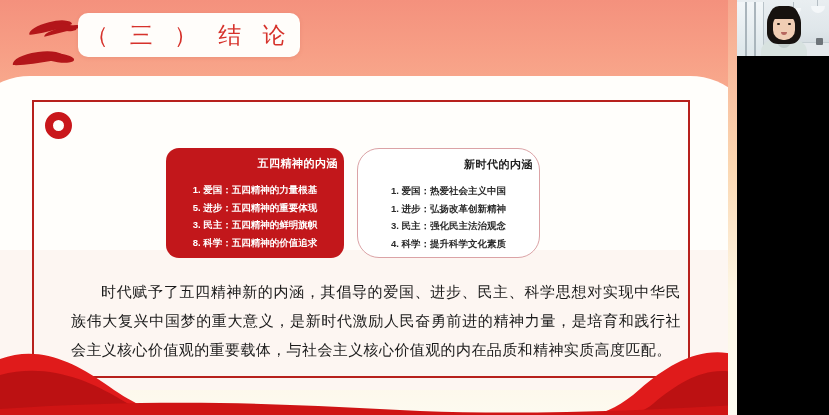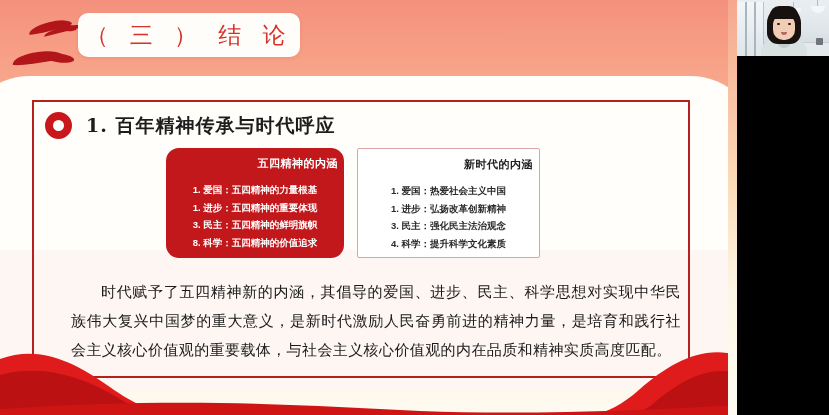"1. 百年精神传承与时代呼应" span { html: <span>1. 百年精神传承与时代呼应</span> -> none }
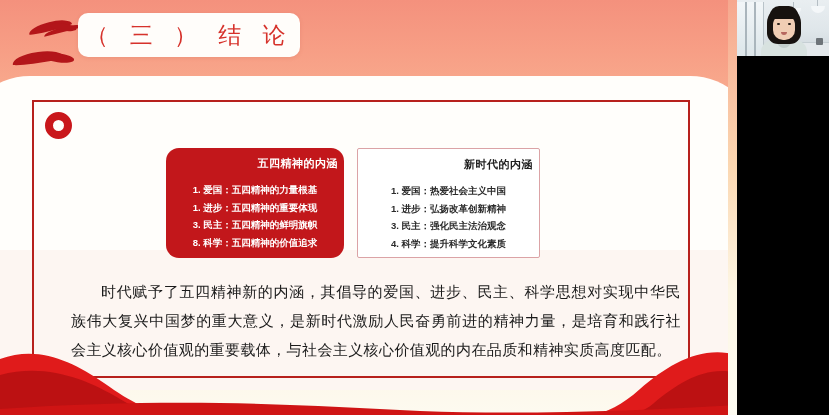"新时代的内涵" .box-white { border-radius: 2px -> 22px }
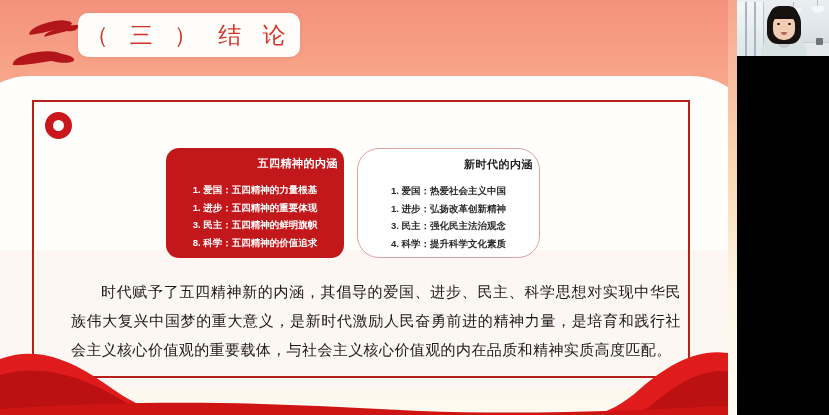"1. 进步：五四精神的重要体现" li { text: 1 -> 5 }
